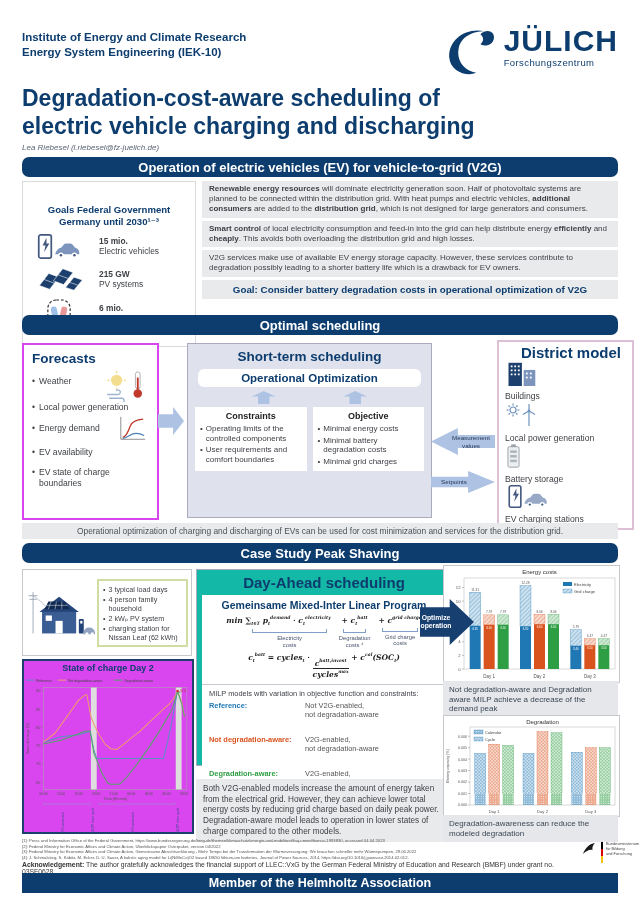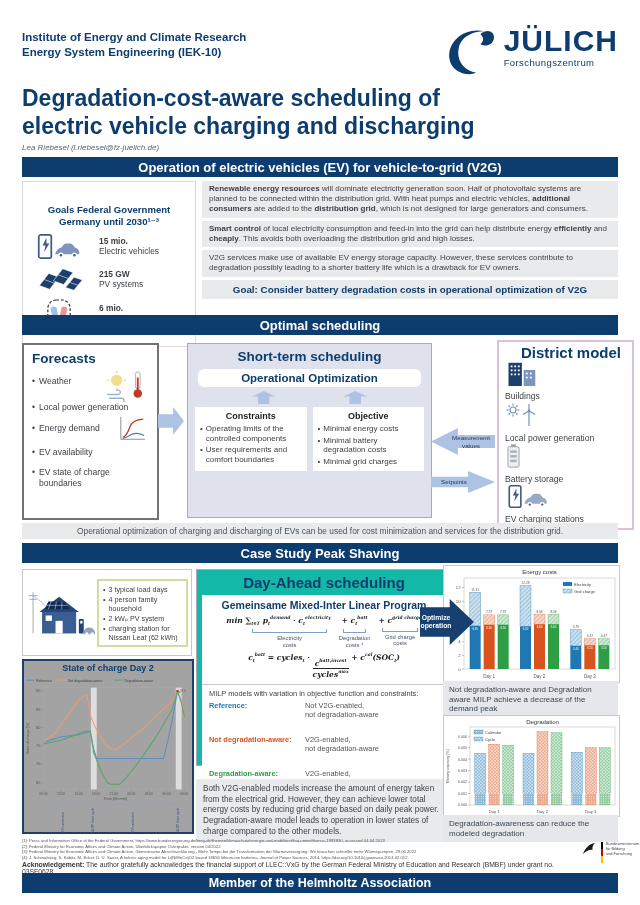"Operation of electric vehicles (EV)" .secbar { border-radius: none -> 7px }
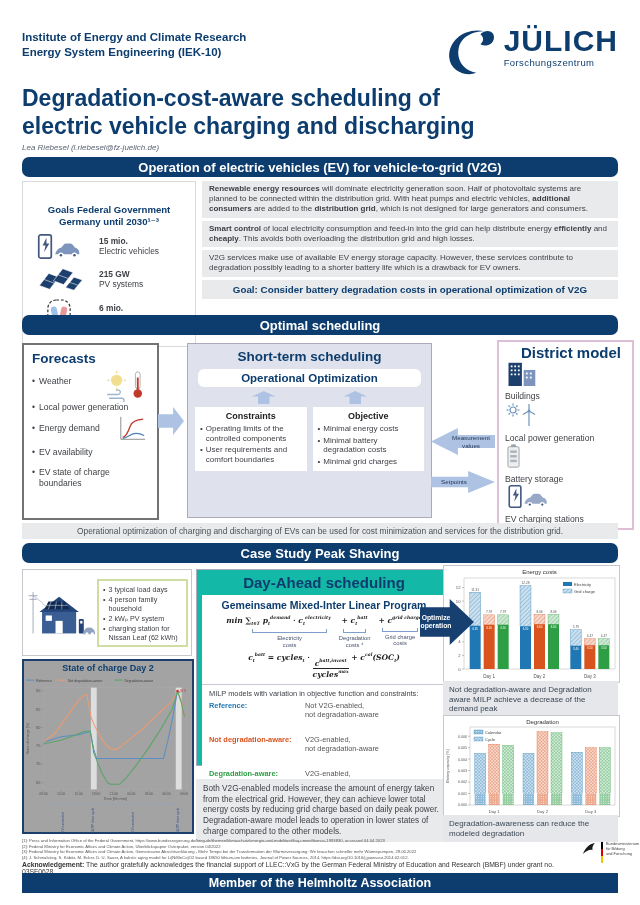"Forecasts" .fbox { border: 2px solid #737373 -> 2px solid #d946ef }
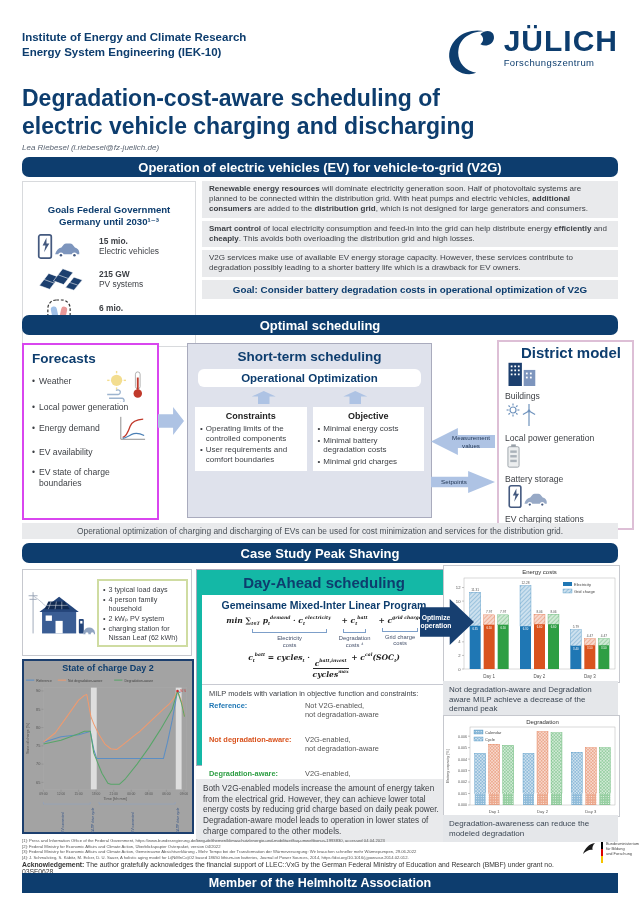"State of charge Day 2" .socbox { background: #a3a3a3 -> #d946ef }
